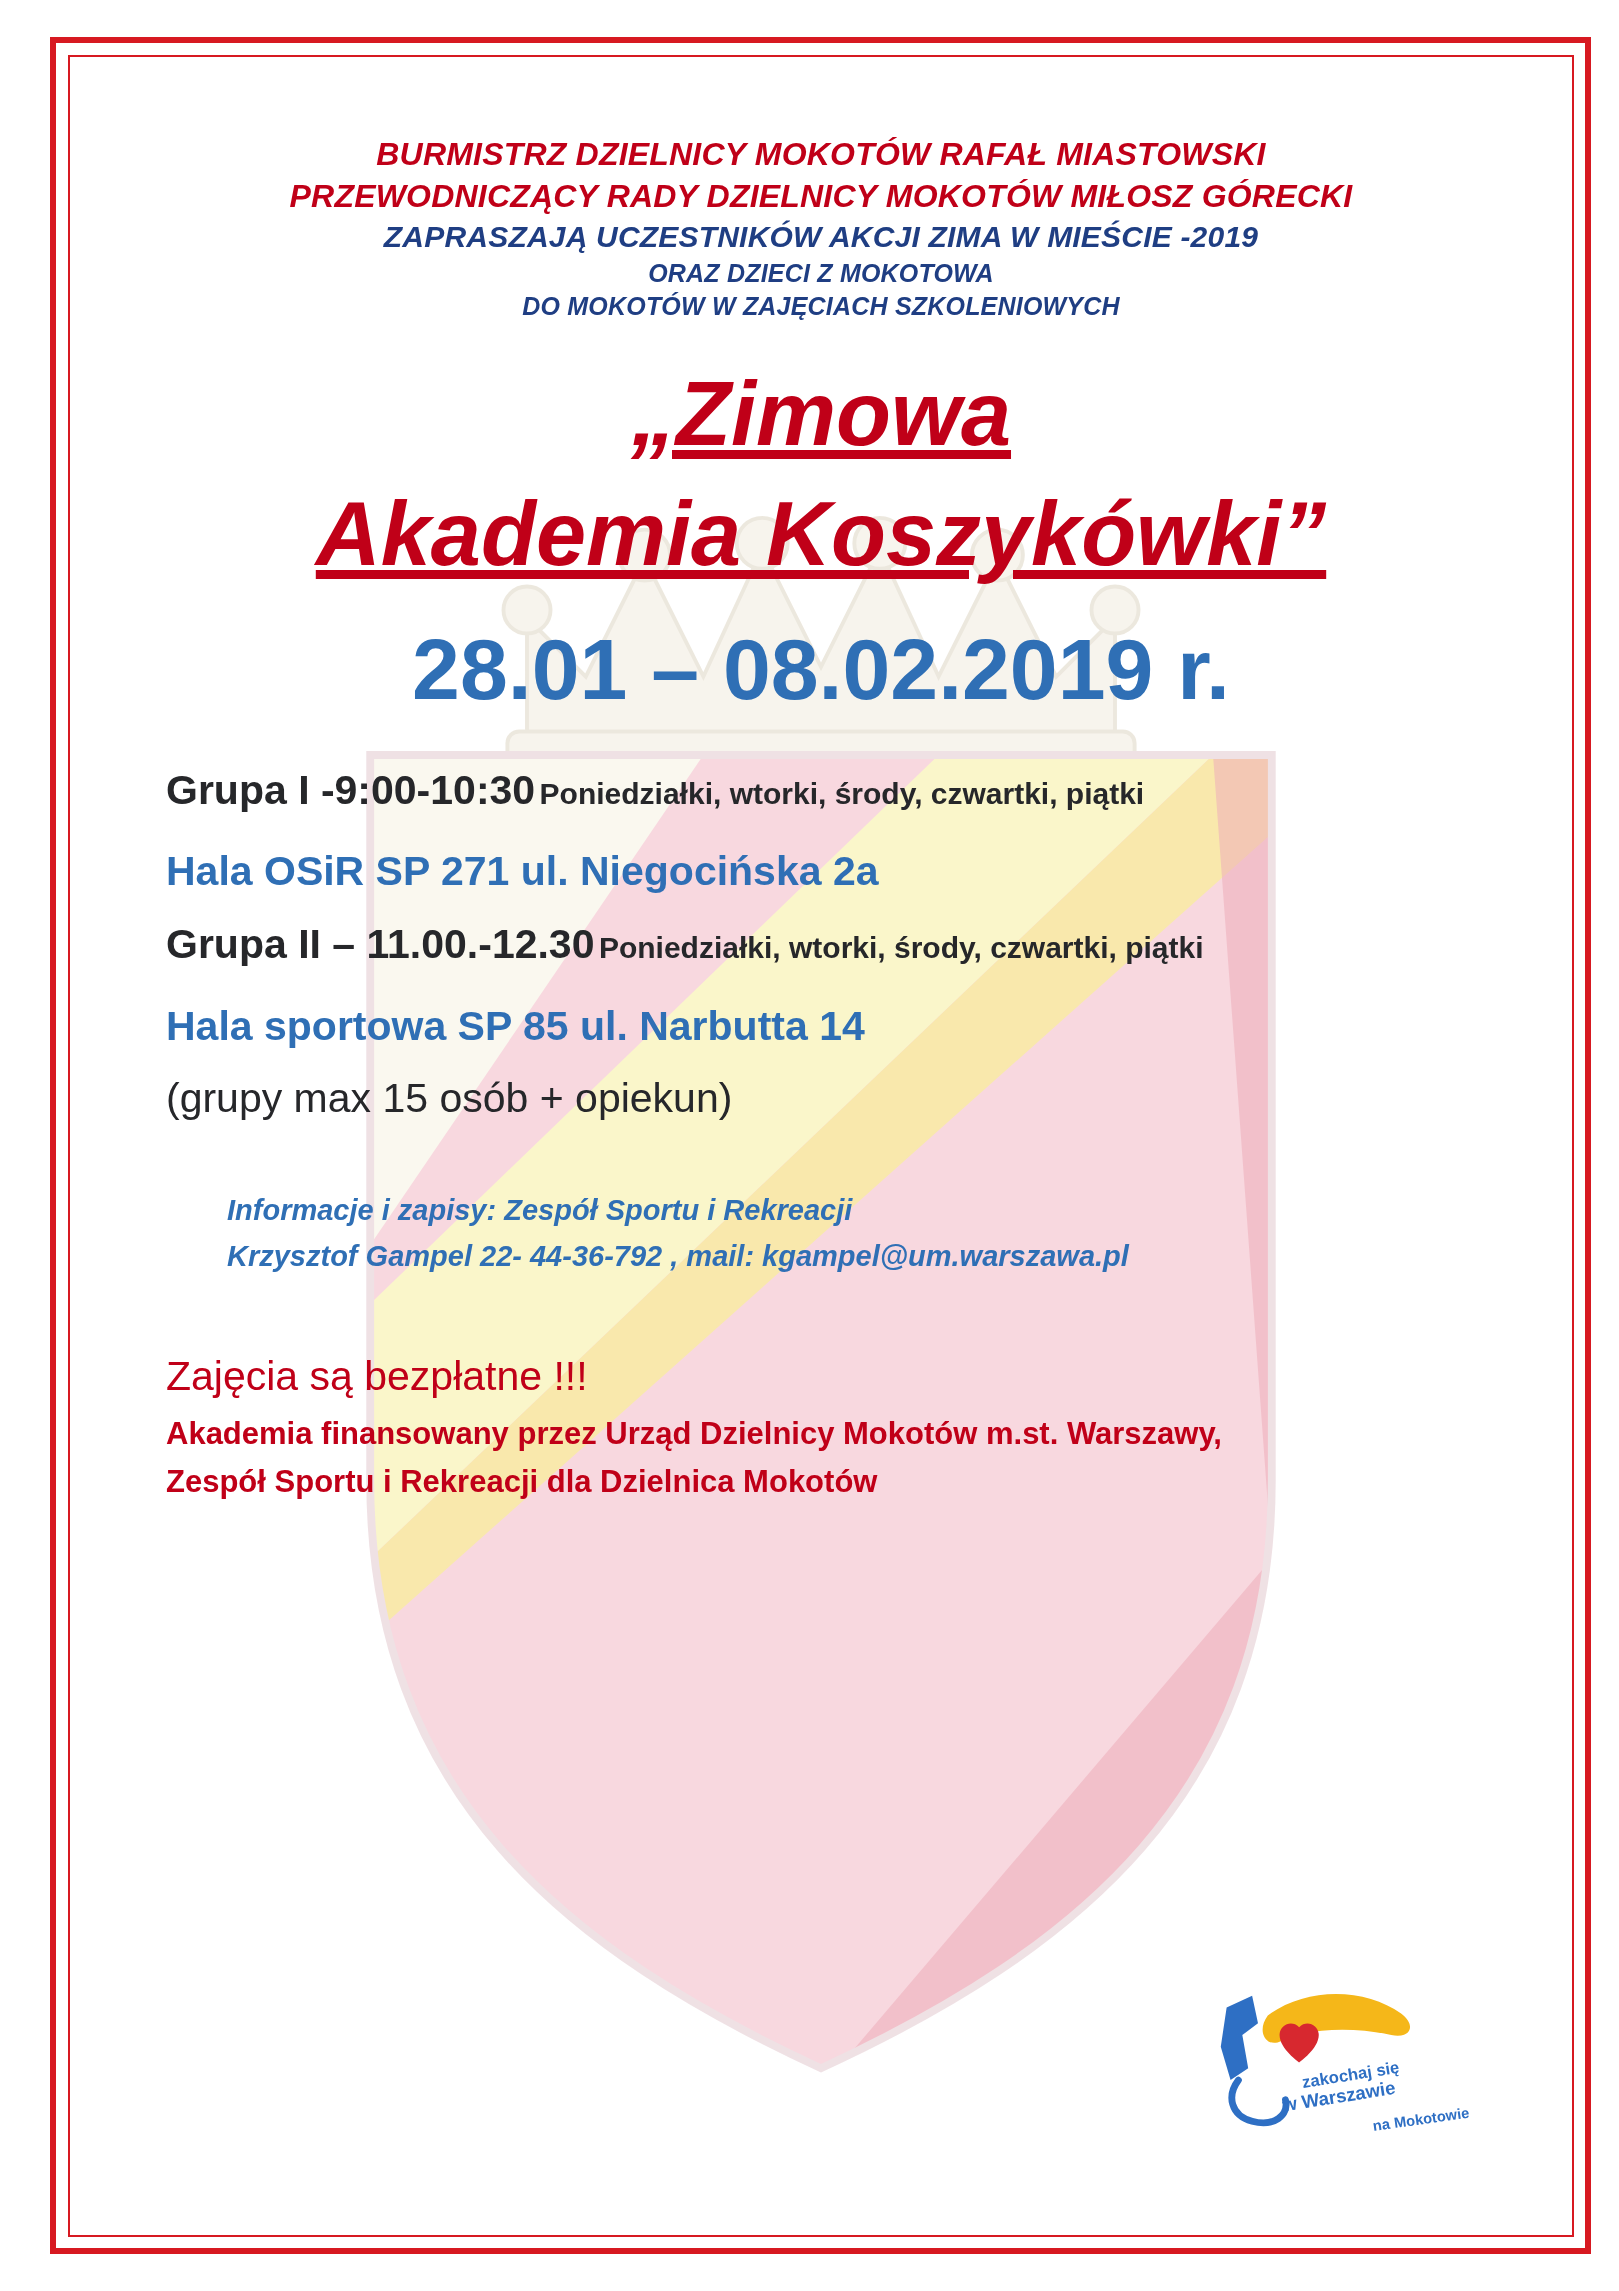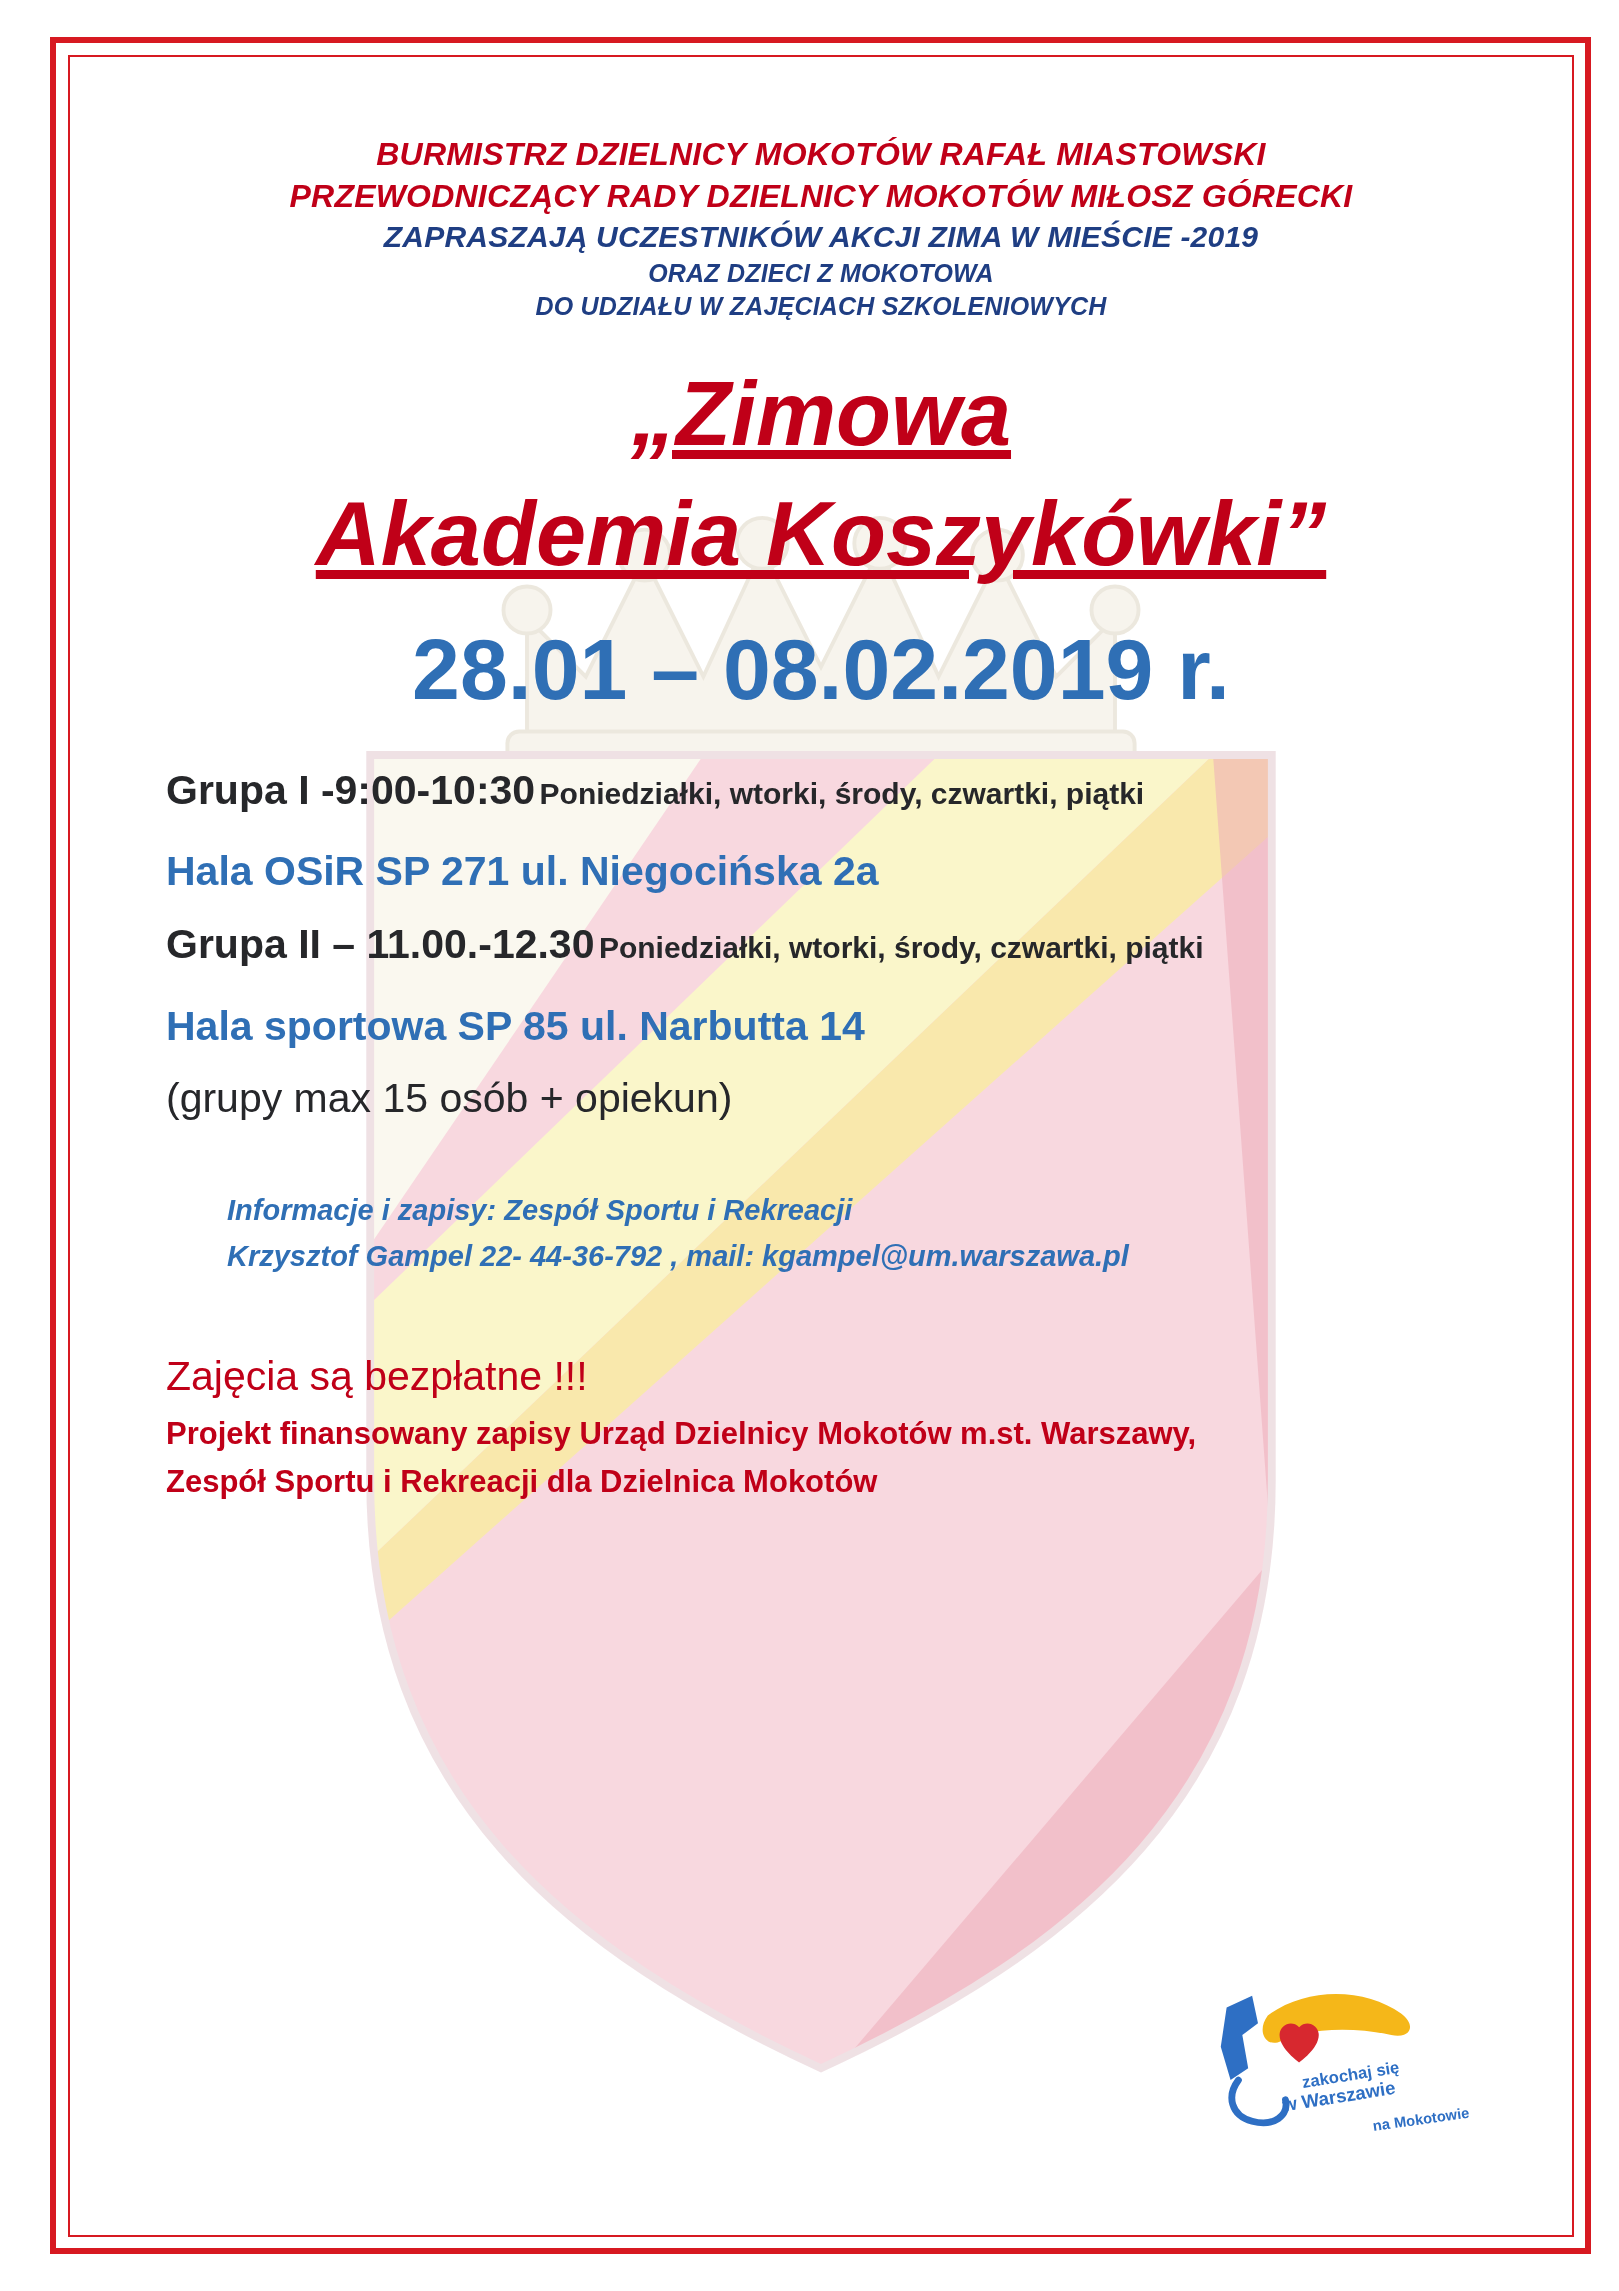"DO UDZIAŁU W ZAJĘCIACH SZKOLENIOWYCH" div.head-line { text: UDZIAŁU -> MOKOTÓW }
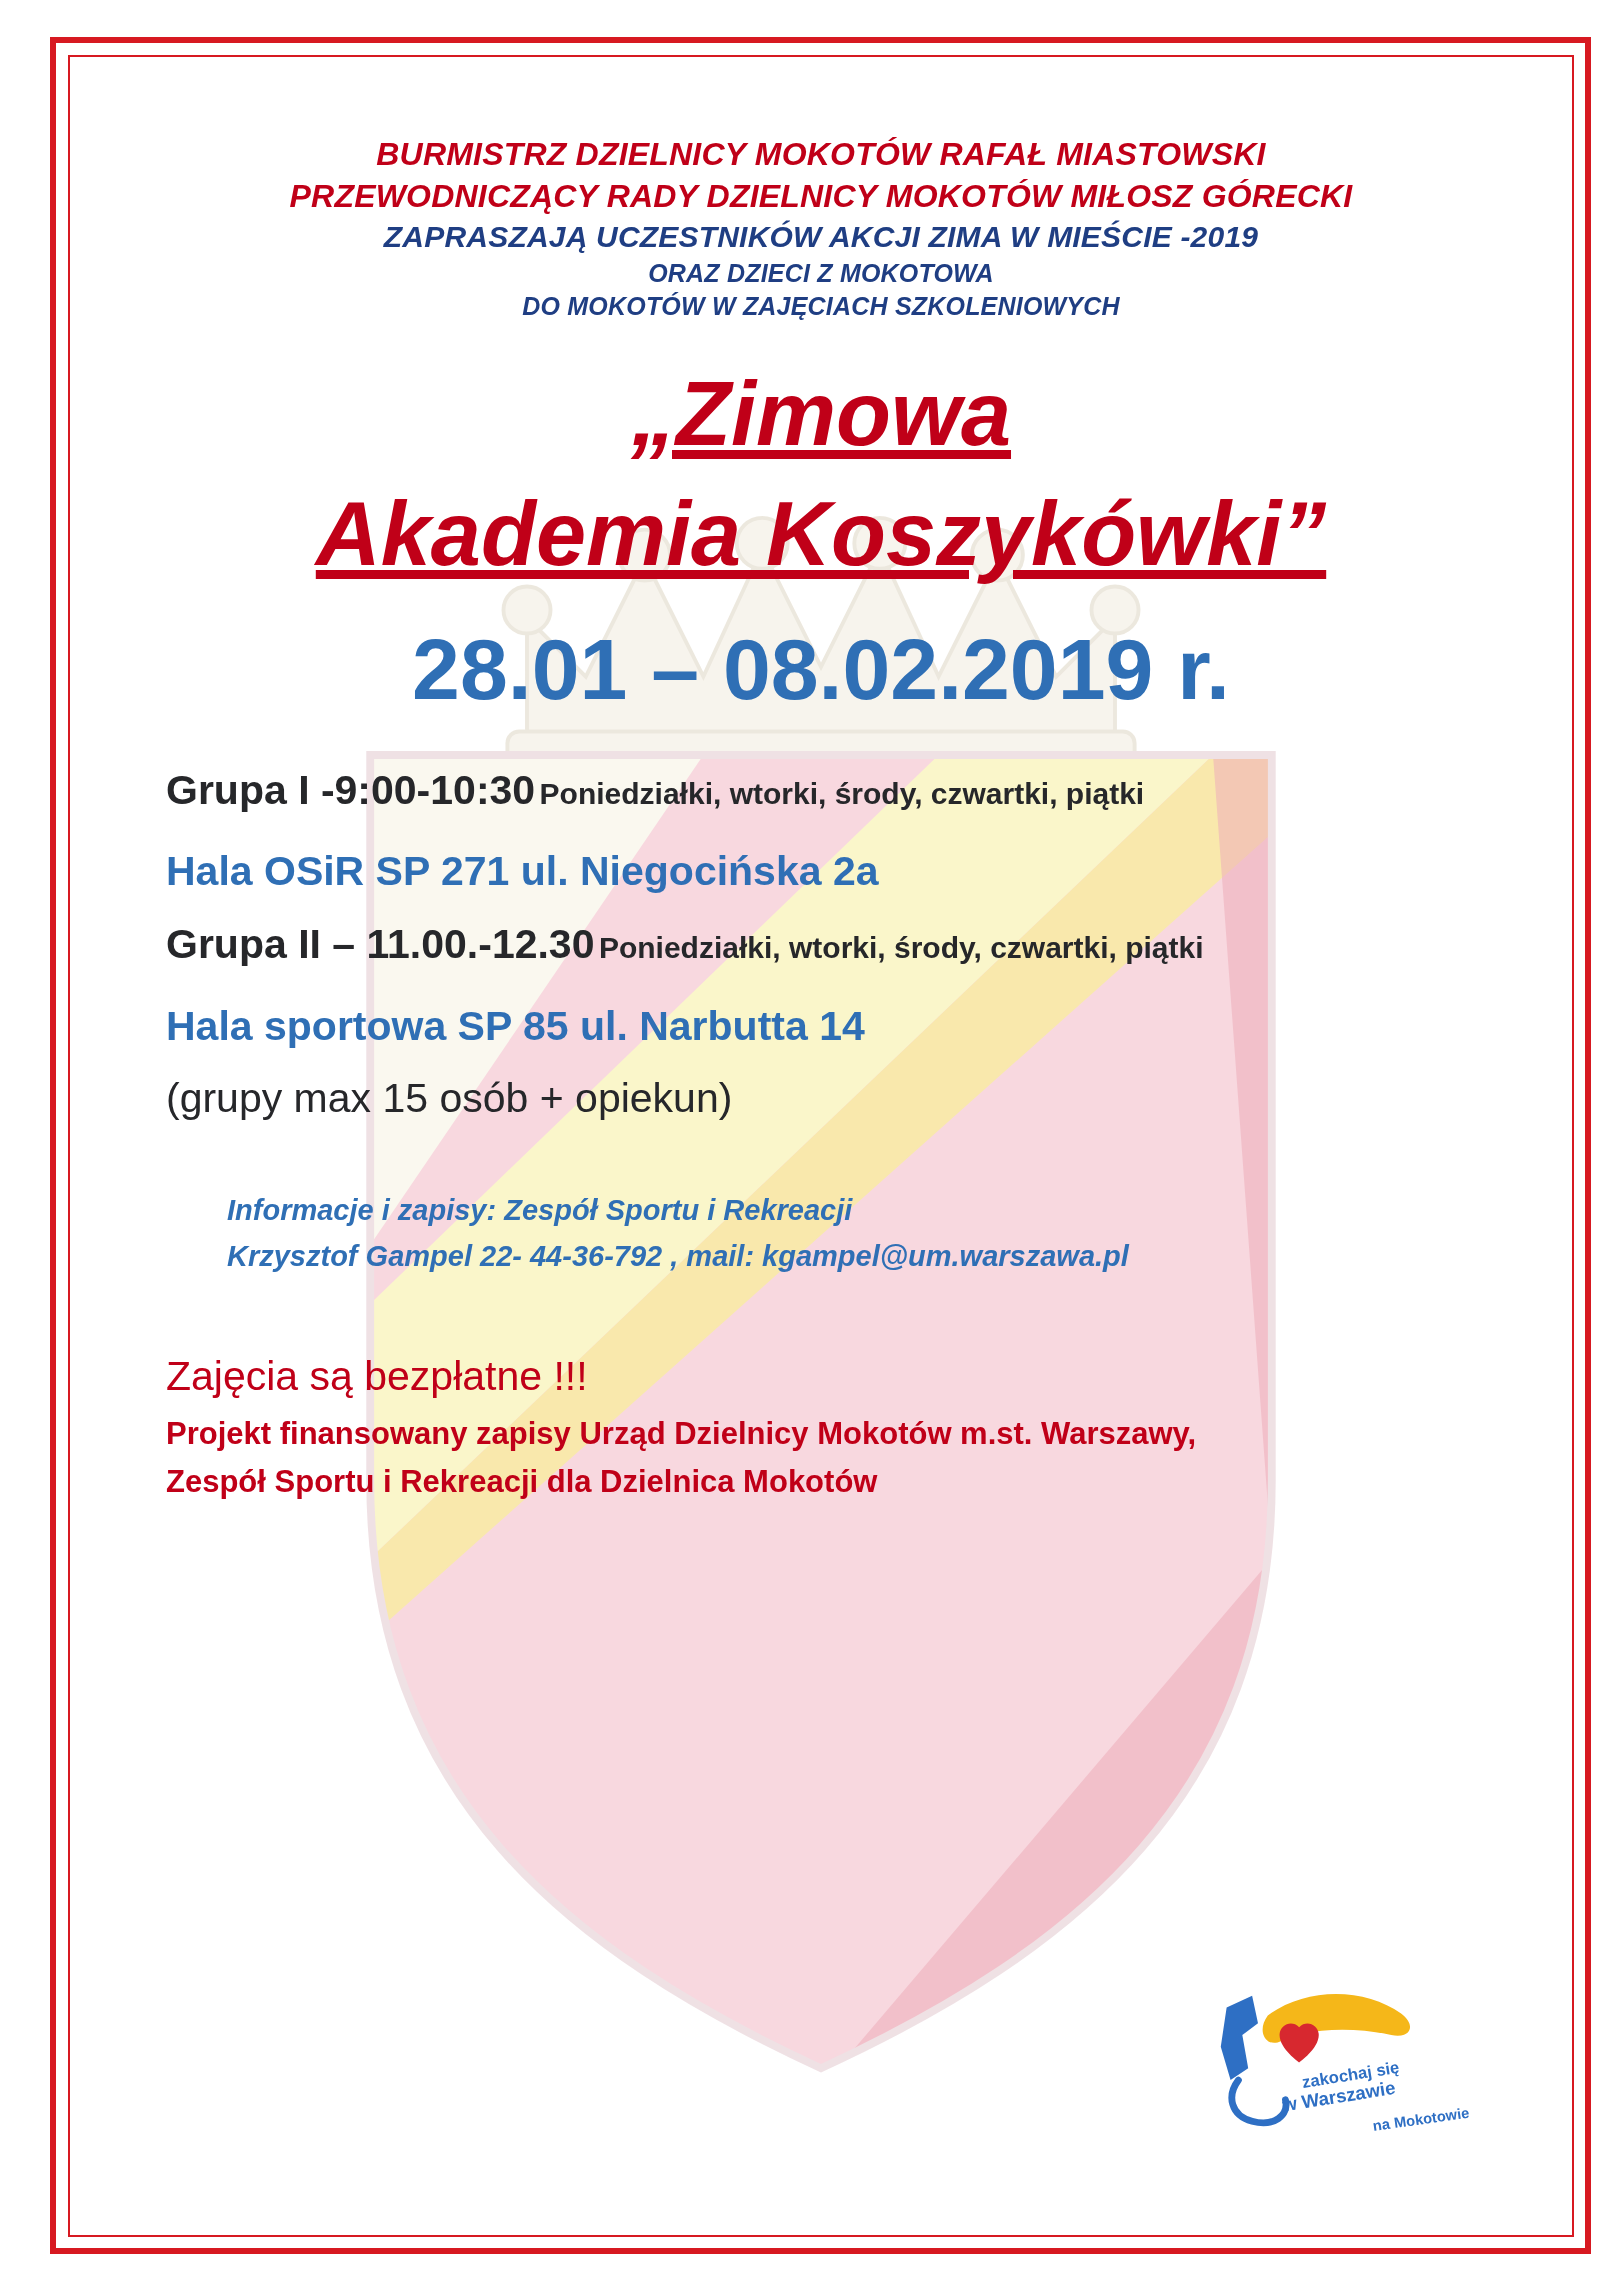"Projekt finansowany zapisy Urząd" div.financed { text: Projekt finansowany zapisy -> Akademia finansowany przez }
